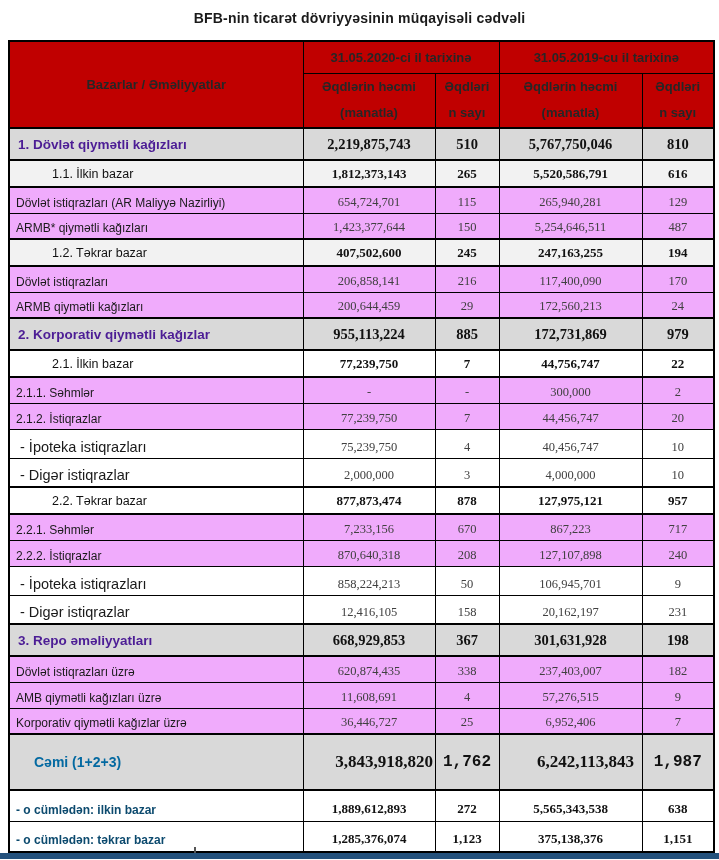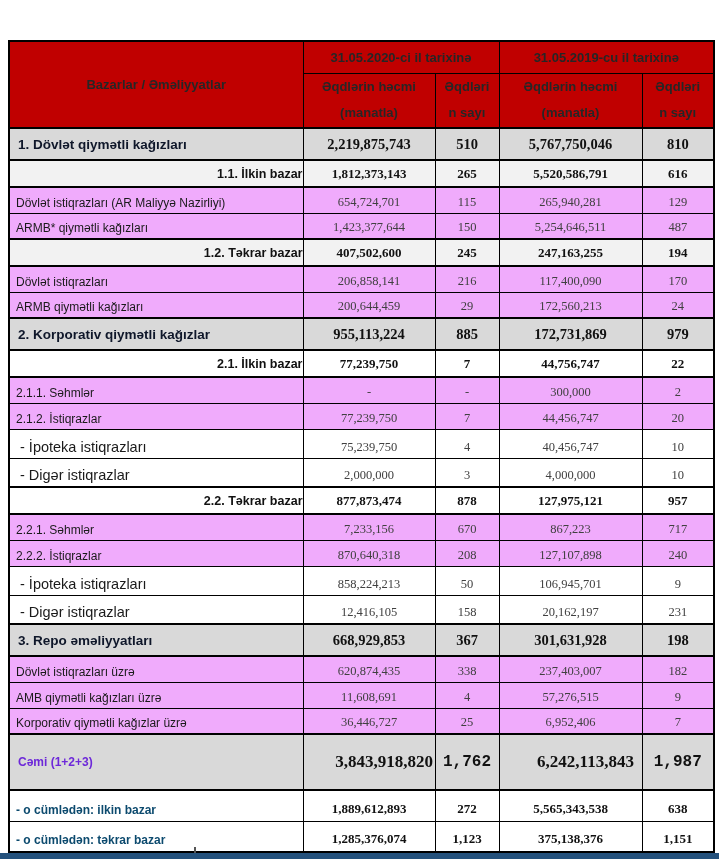"BFB-nin ticarət dövriyyəsinin müqayisəli" div.title { html: none -> <div>BFB-nin ticarət dövriyyəsinin müqayisəli cədvəli</div> }
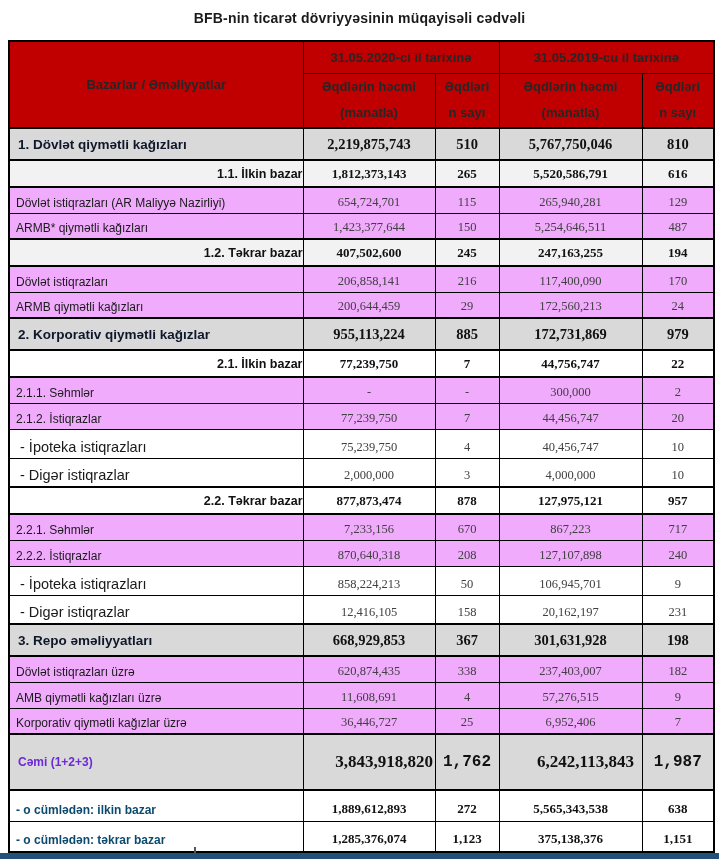"1. Dövlət qiymətli kağızları" tr.section td.c-label { color: #0f172a -> #4c1d95 }
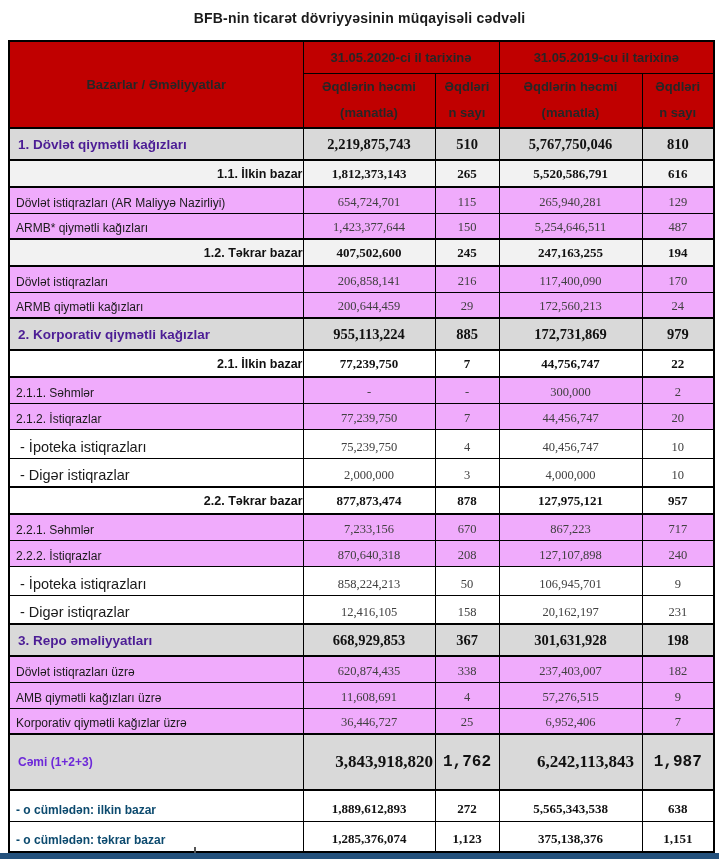"1.1. İlkin bazar" tr.sub td.c-label,tr.subwhite td.c-label { font-weight: bold -> normal; text-align: right -> none }
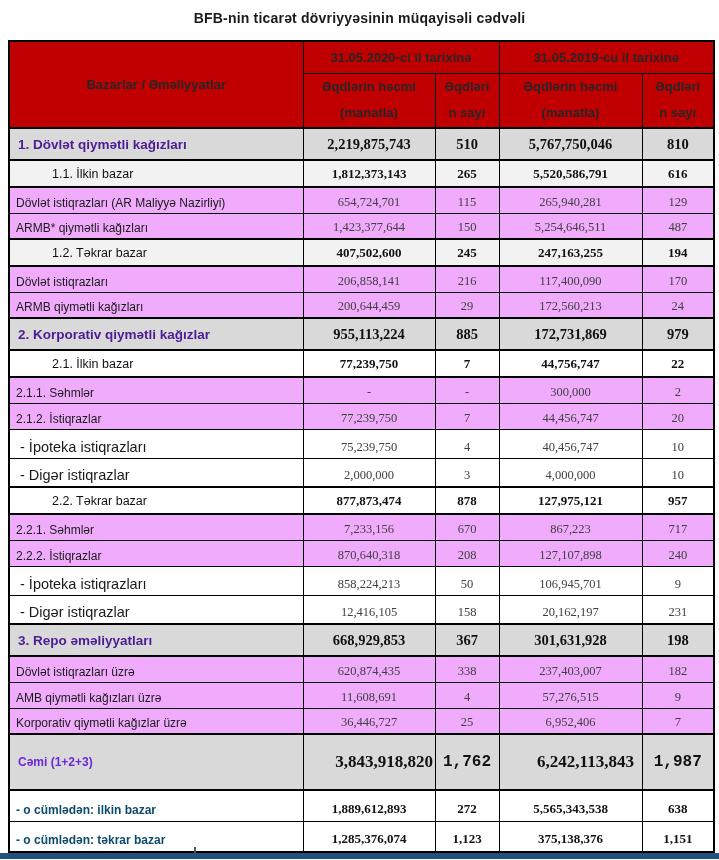"Cəmi (1+2+3)" tr.total td.c-label { color: #6d28d9 -> #0369a1; font-size: 12px -> 14px; padding-left: 8px -> 24px }
